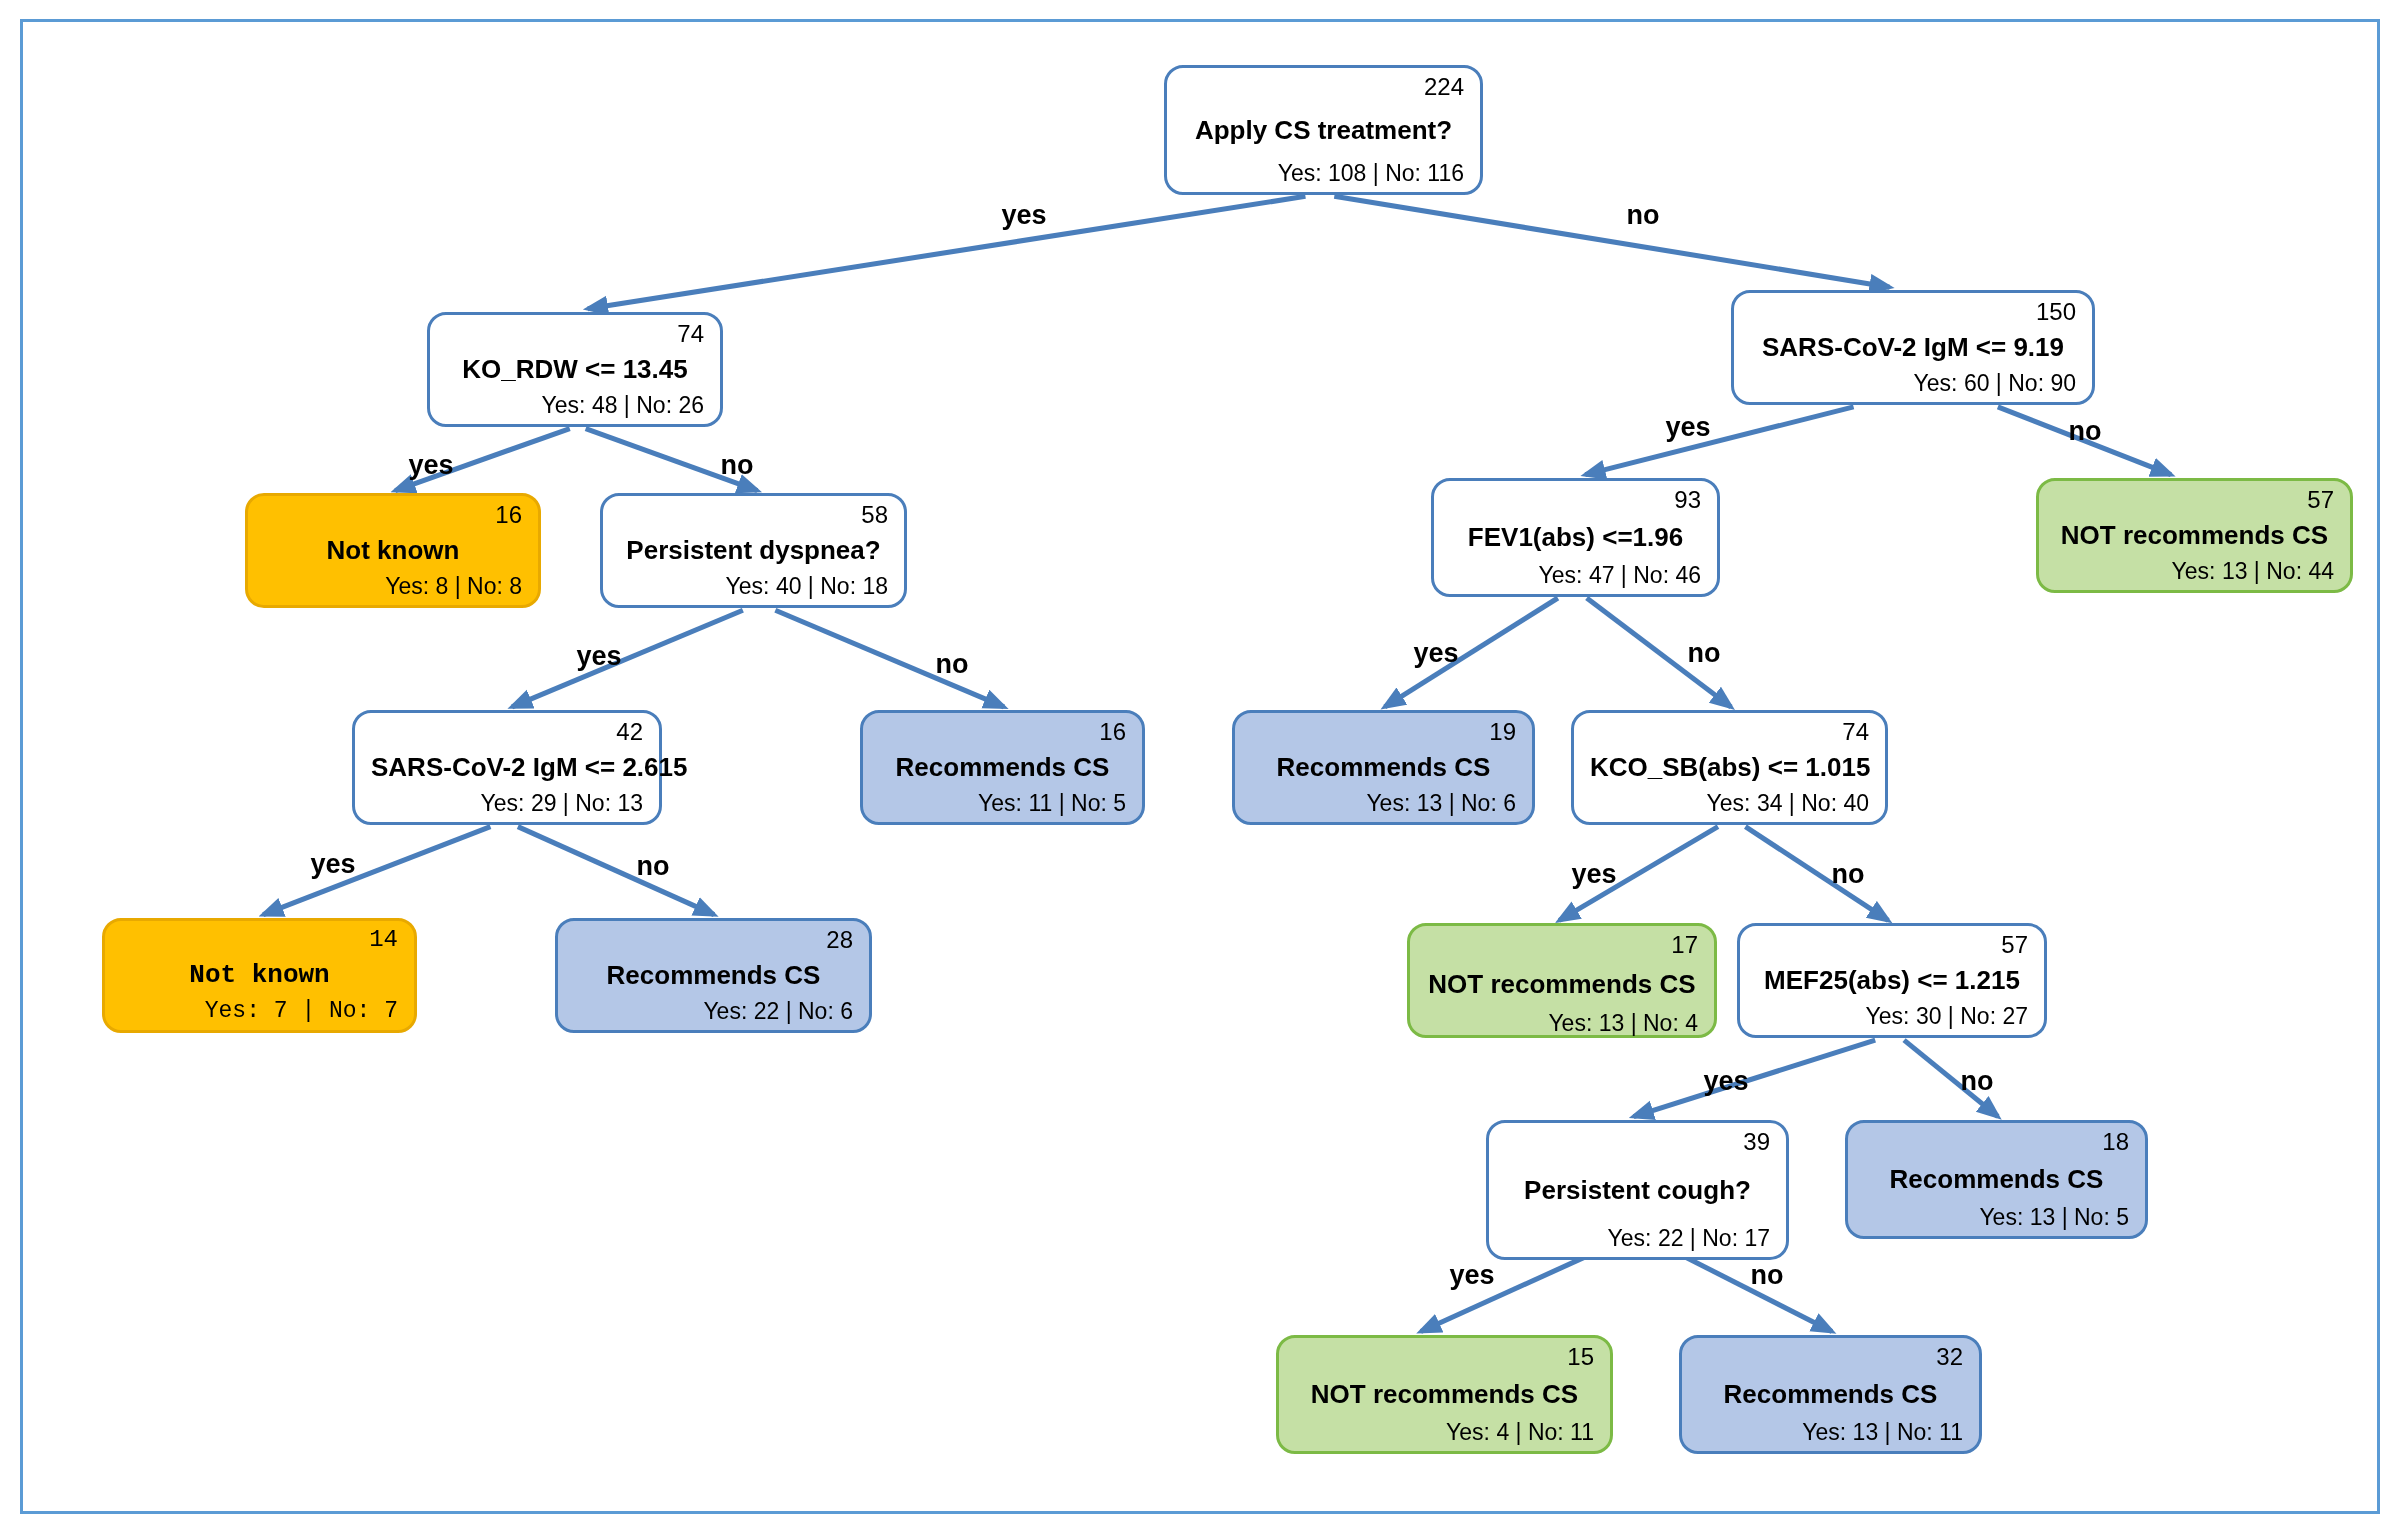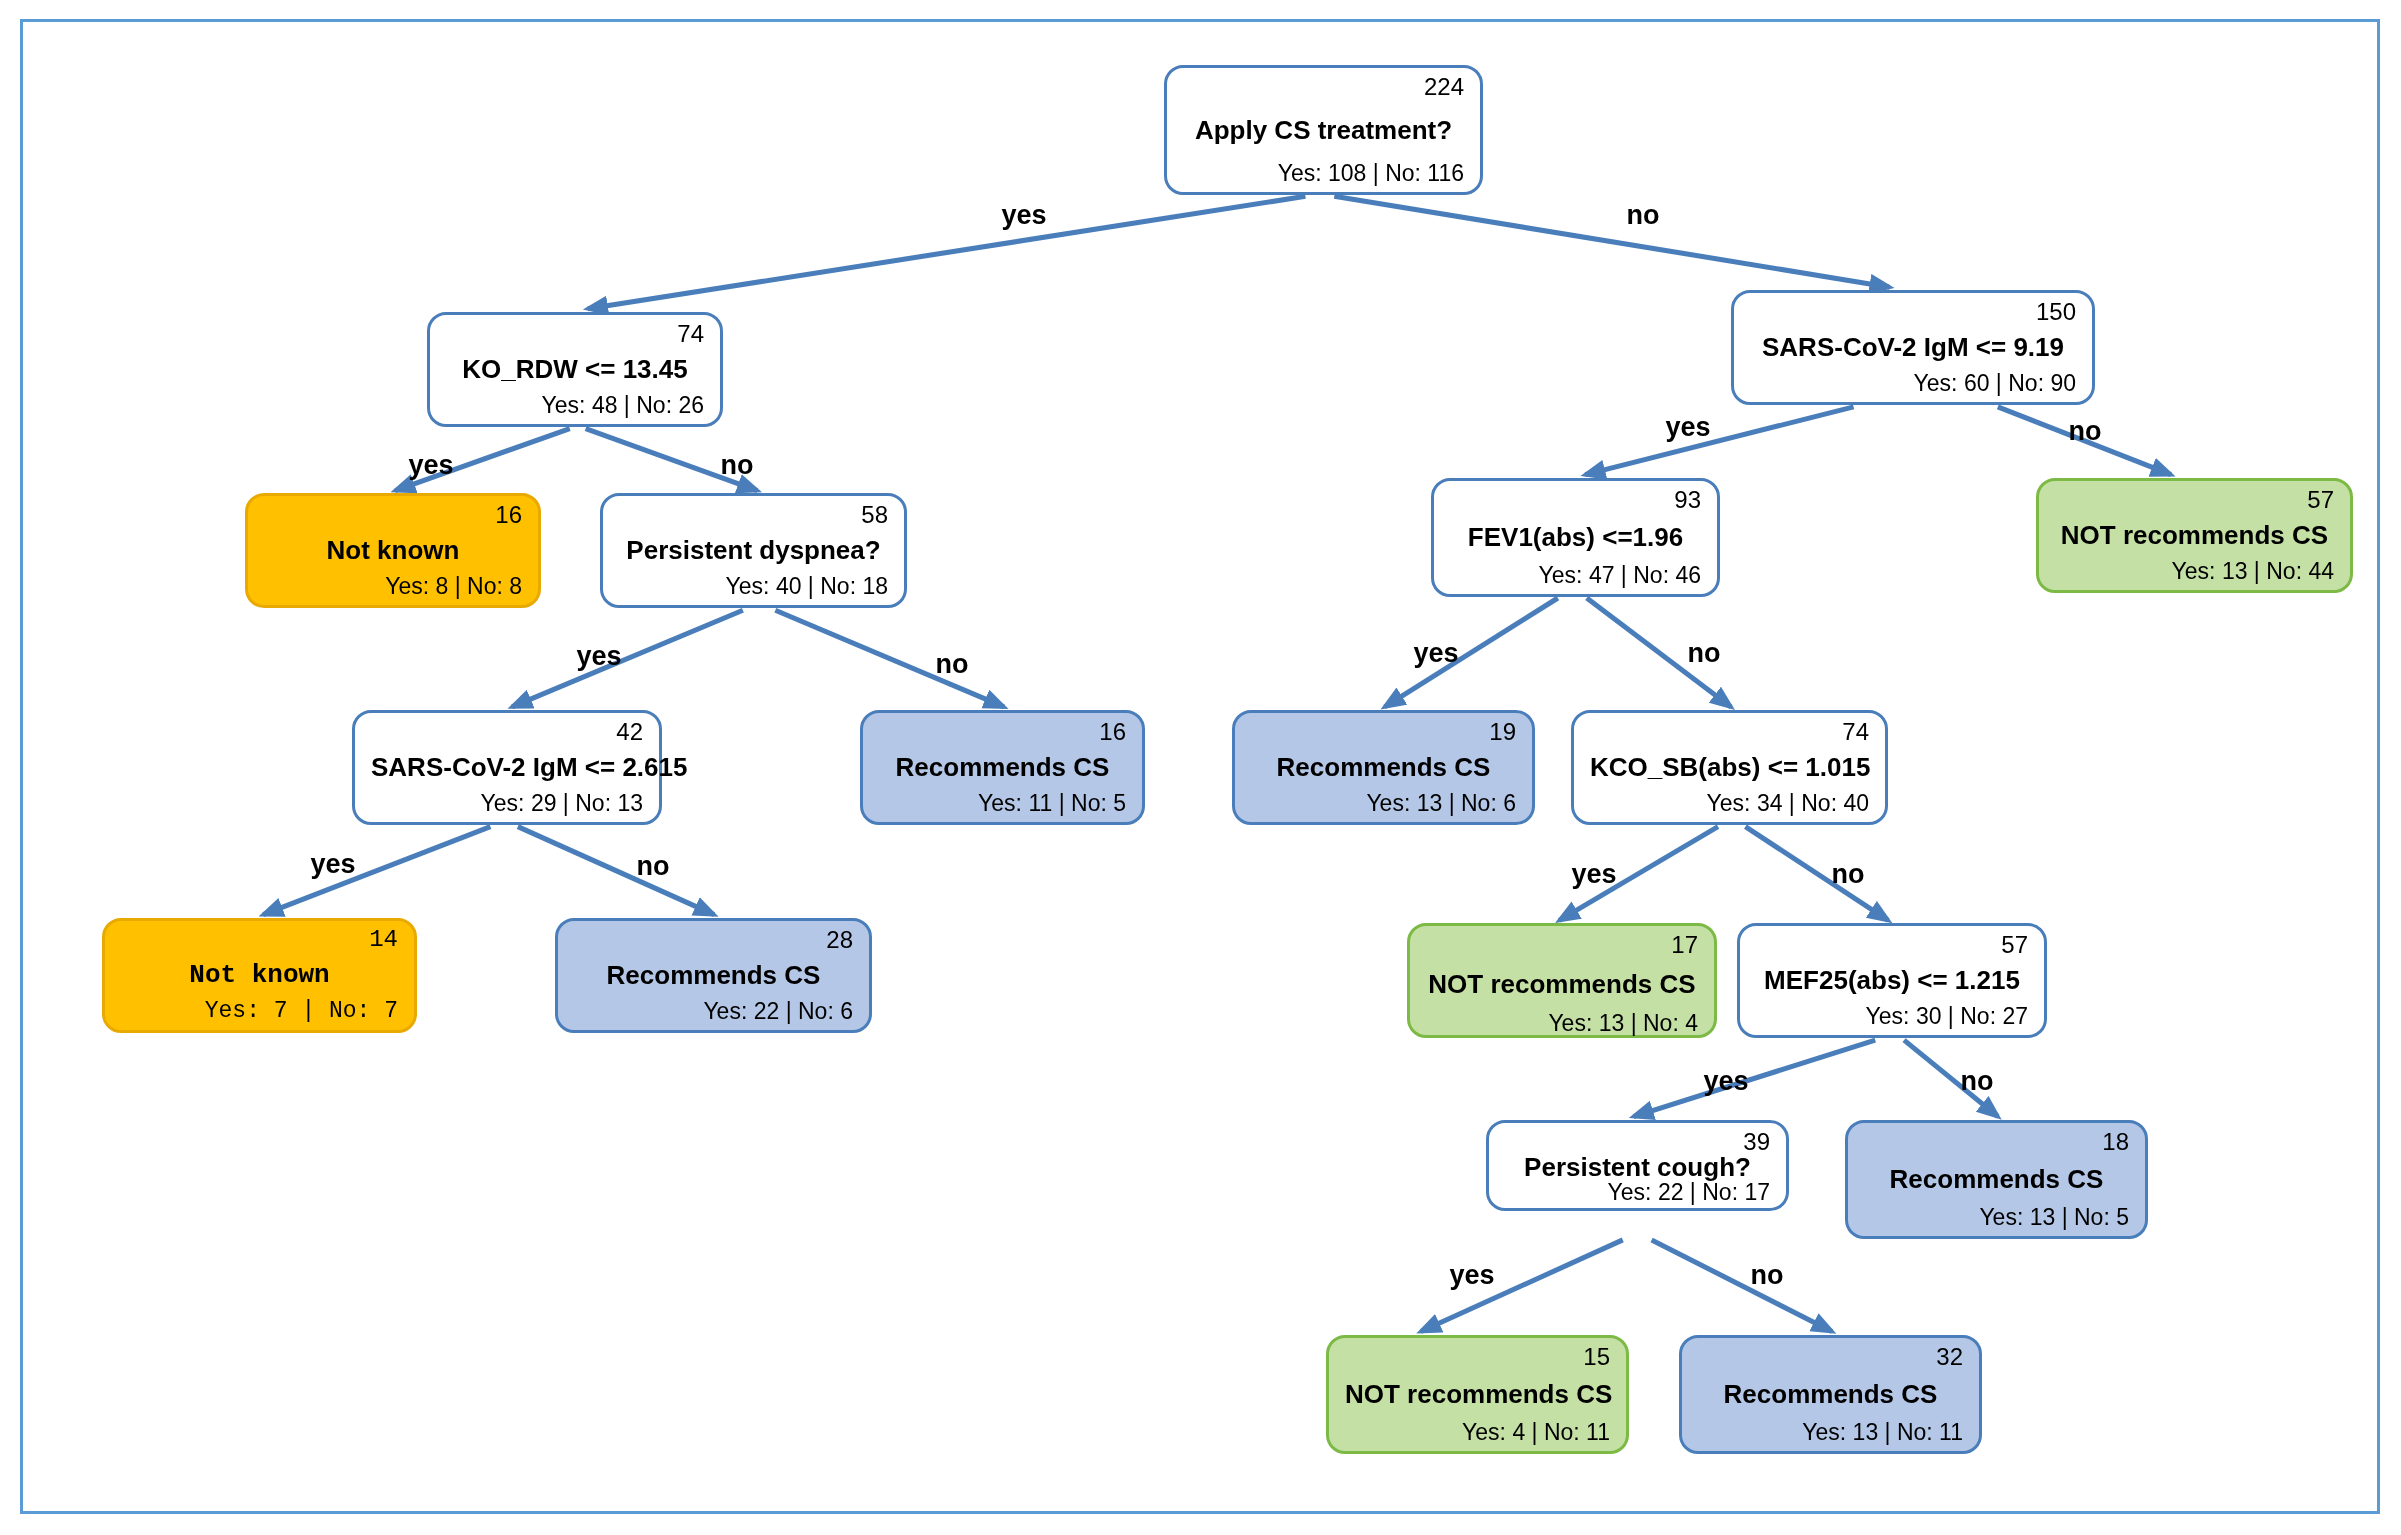"39" div.node { height: 91px -> 140px }
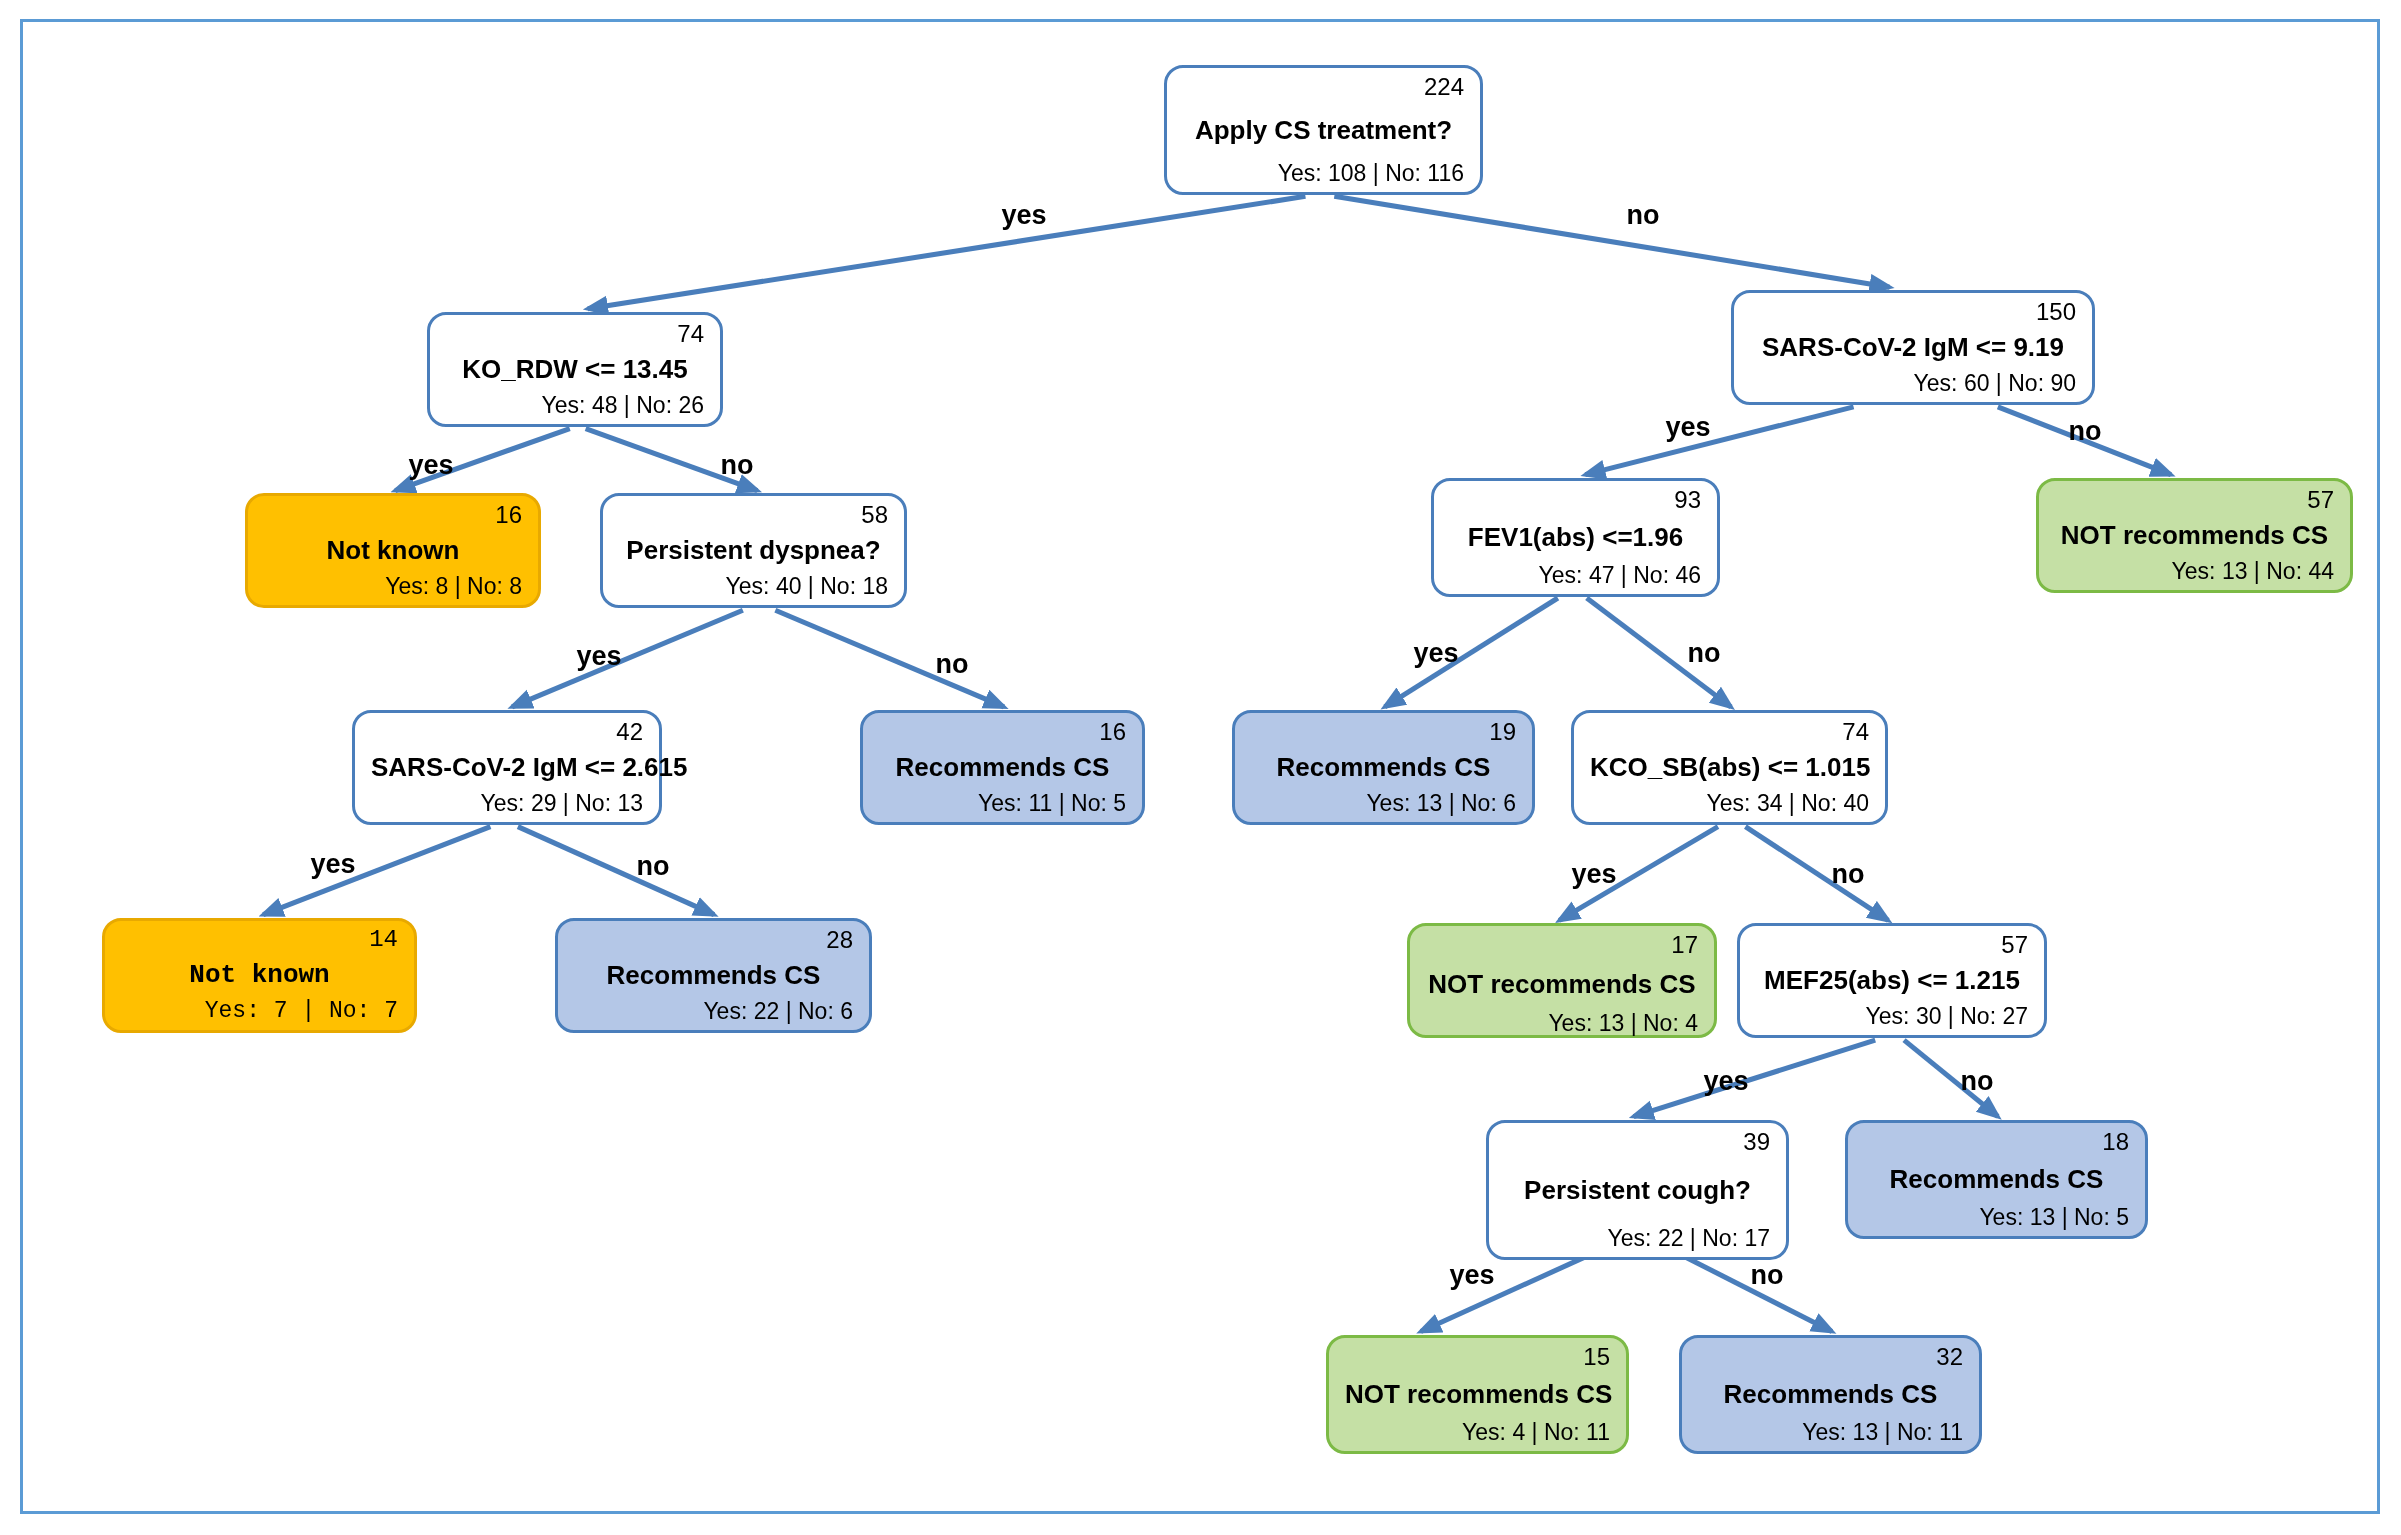"15" div.node { left: 1326px -> 1276px; width: 303px -> 337px }
